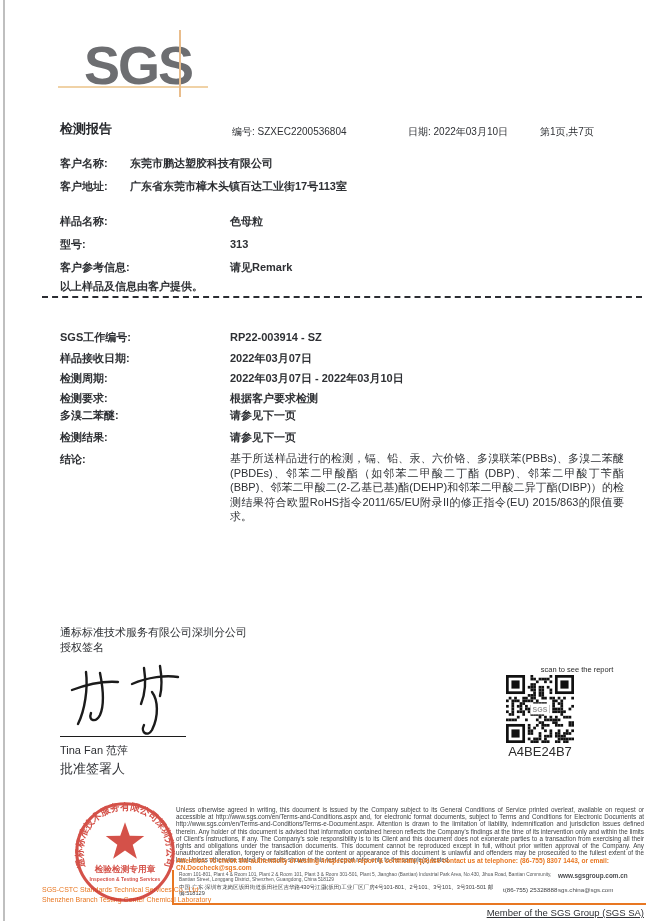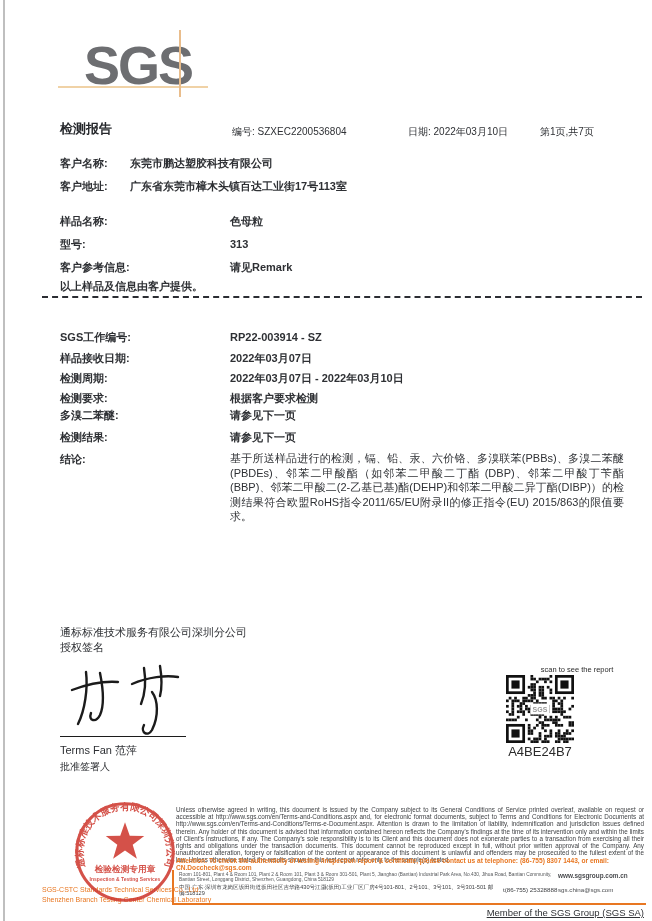"Terms Fan 范萍" div.abs { text: Terms -> Tina }
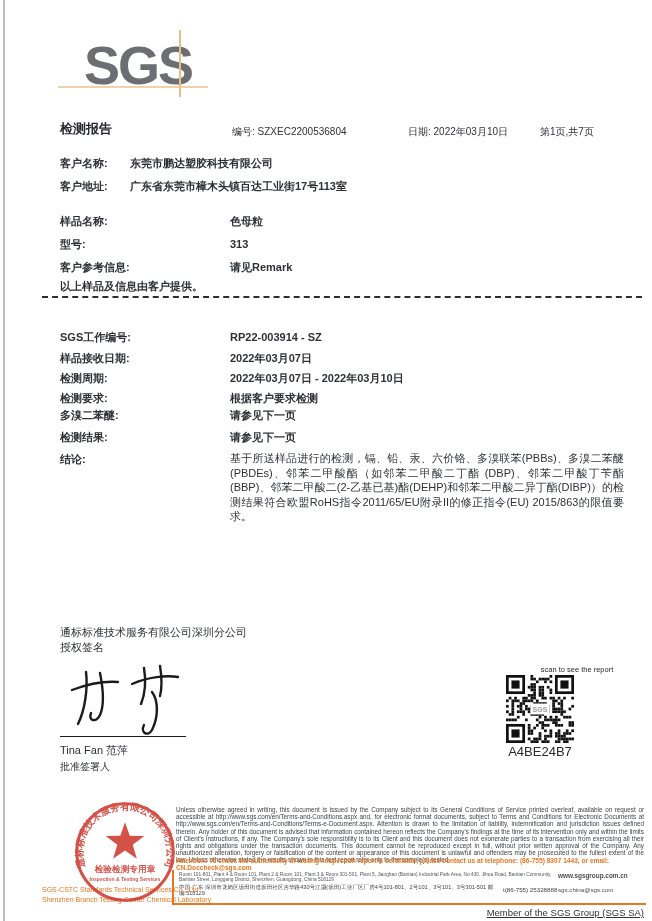"批准签署人" .sig-role { font-size: 10px -> 13px }
